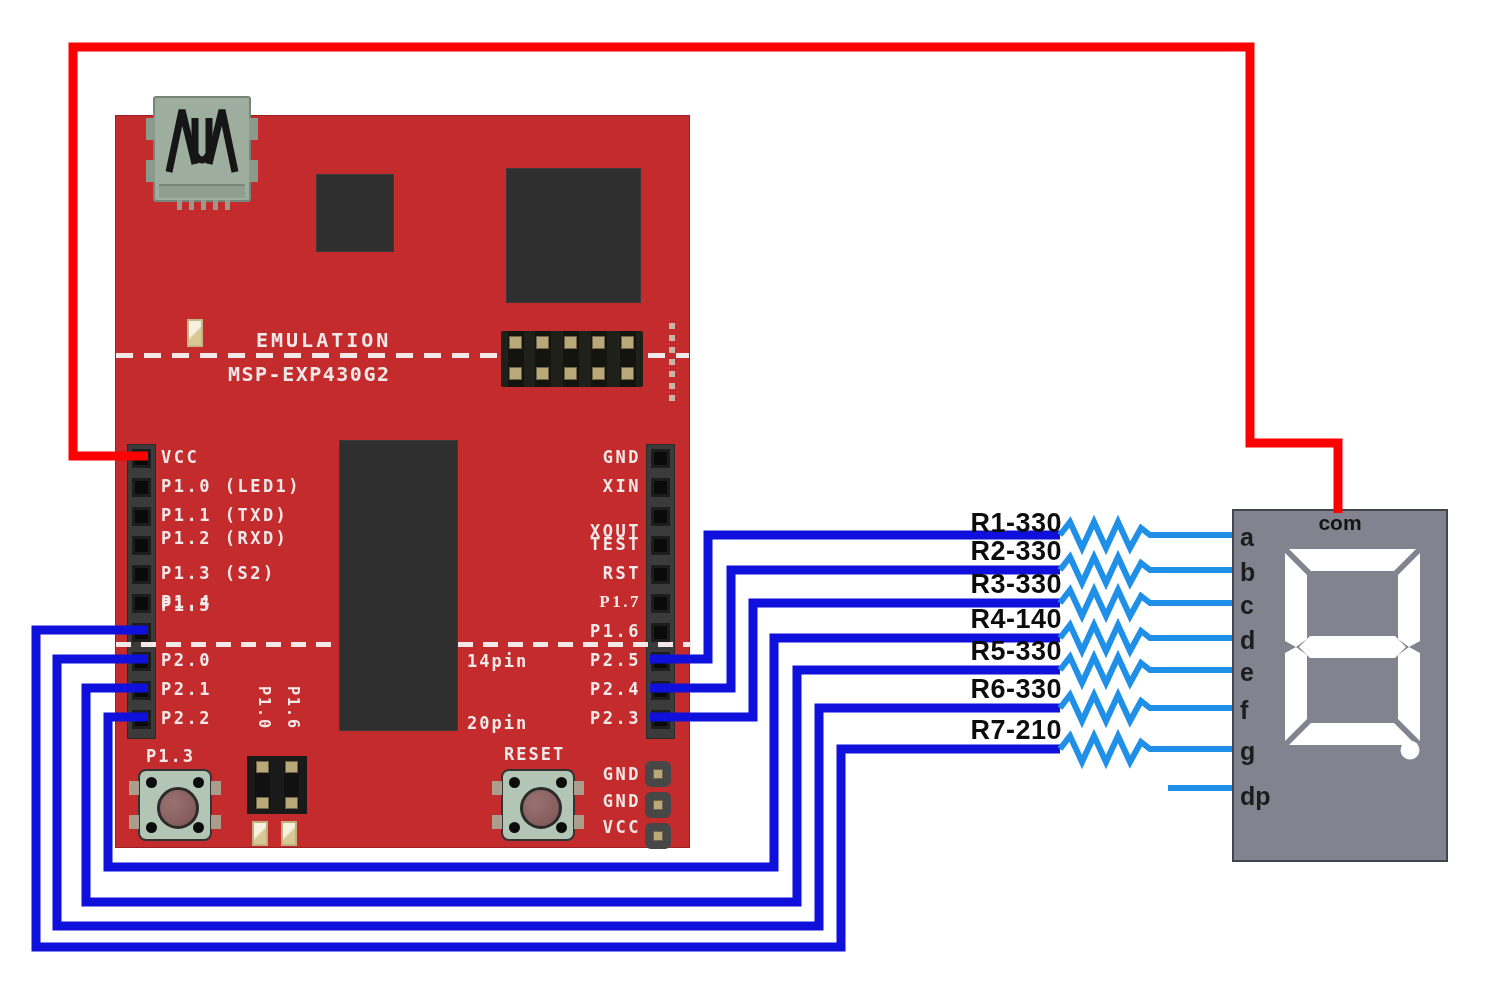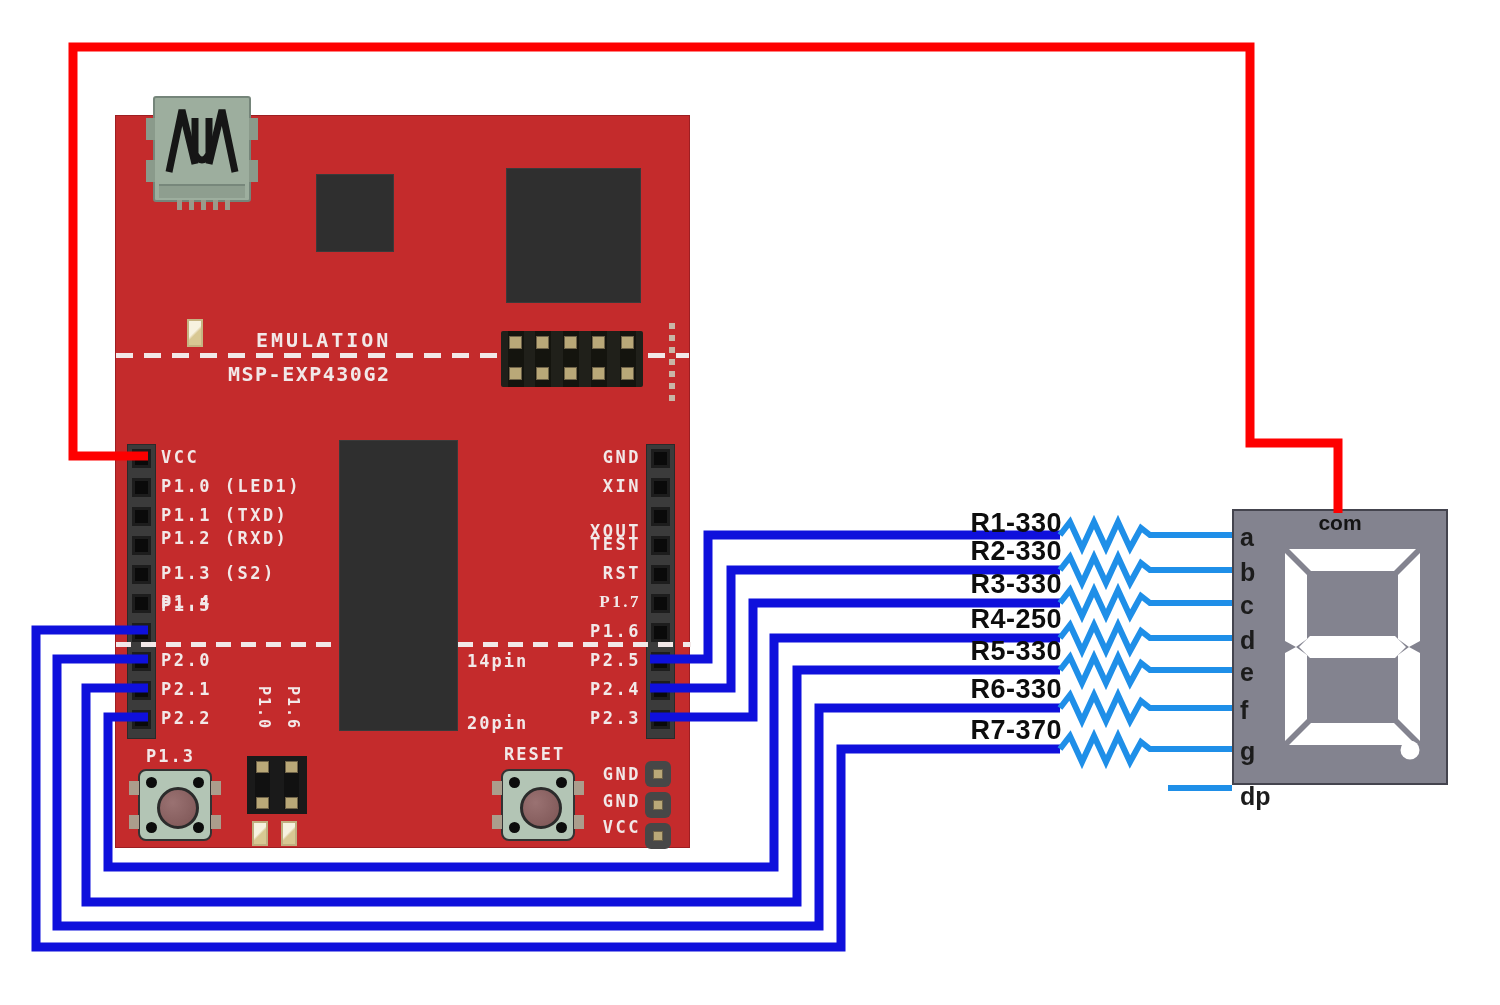"com" .display { height: 276px -> 353px }
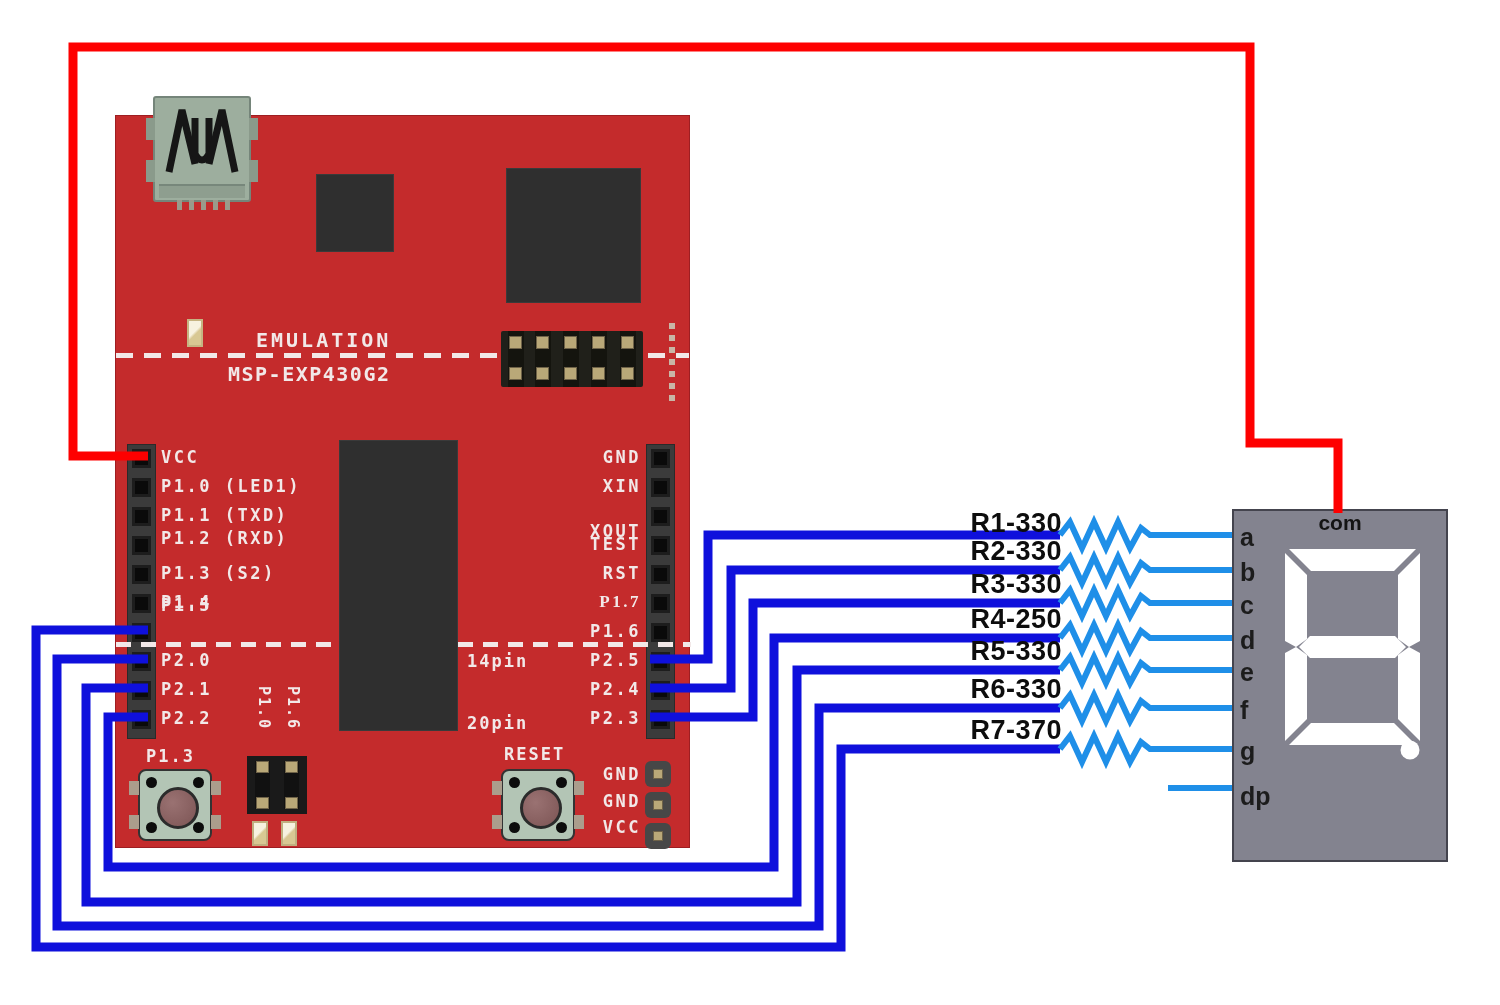"R4-250" div.rlabel { text: R4-250 -> R4-140 }
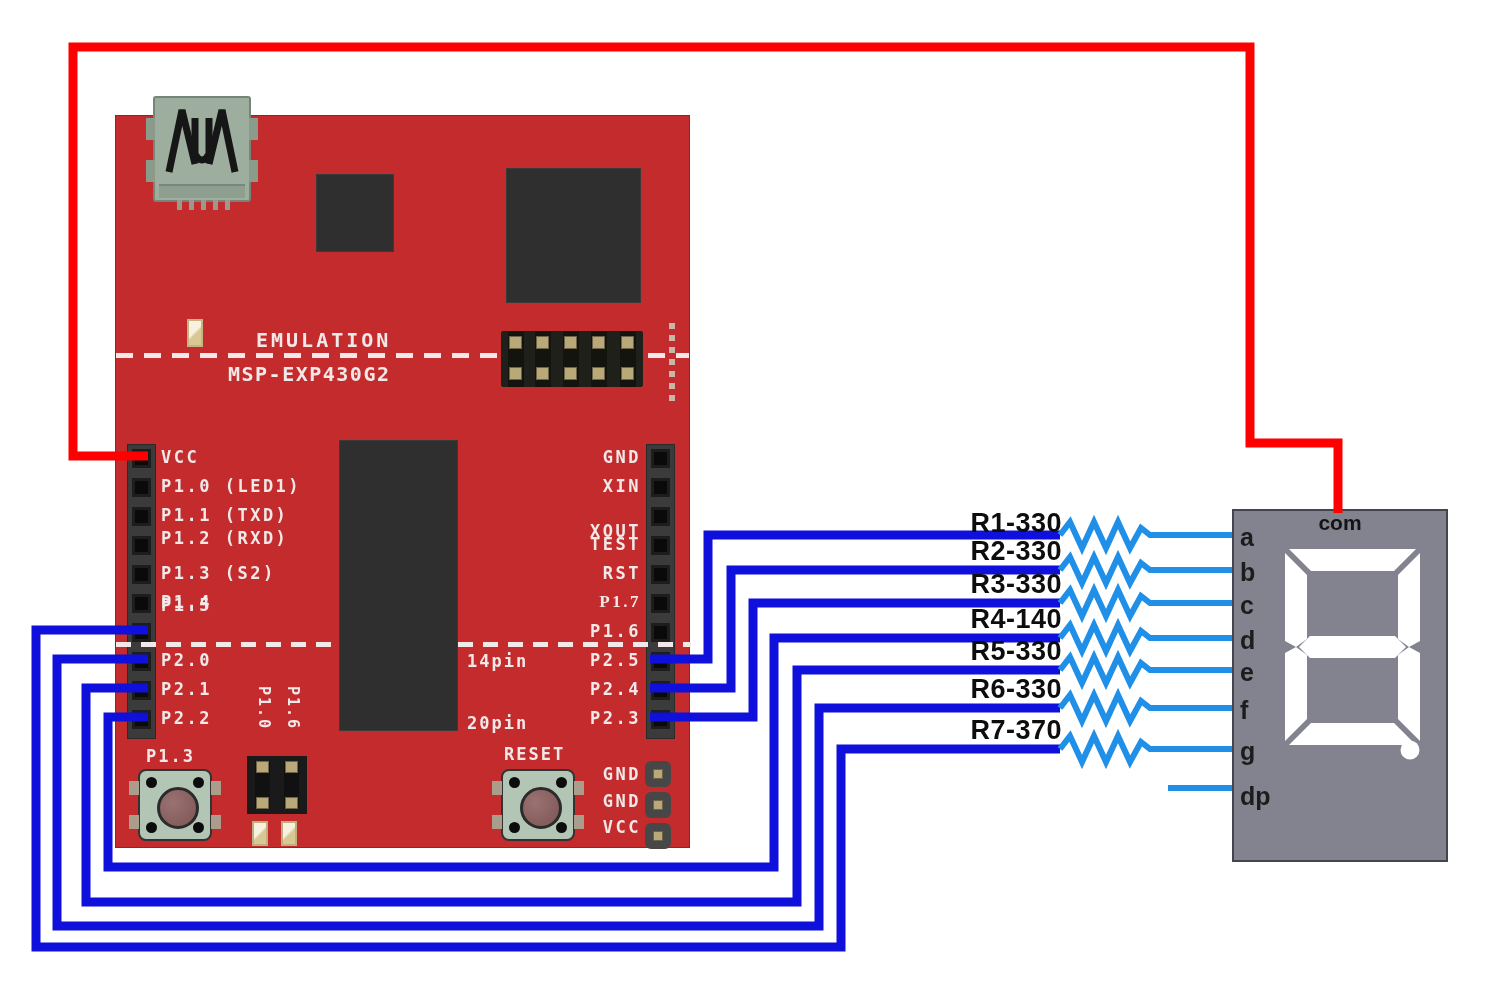"R7-370" div.rlabel { text: R7-370 -> R7-210 }
